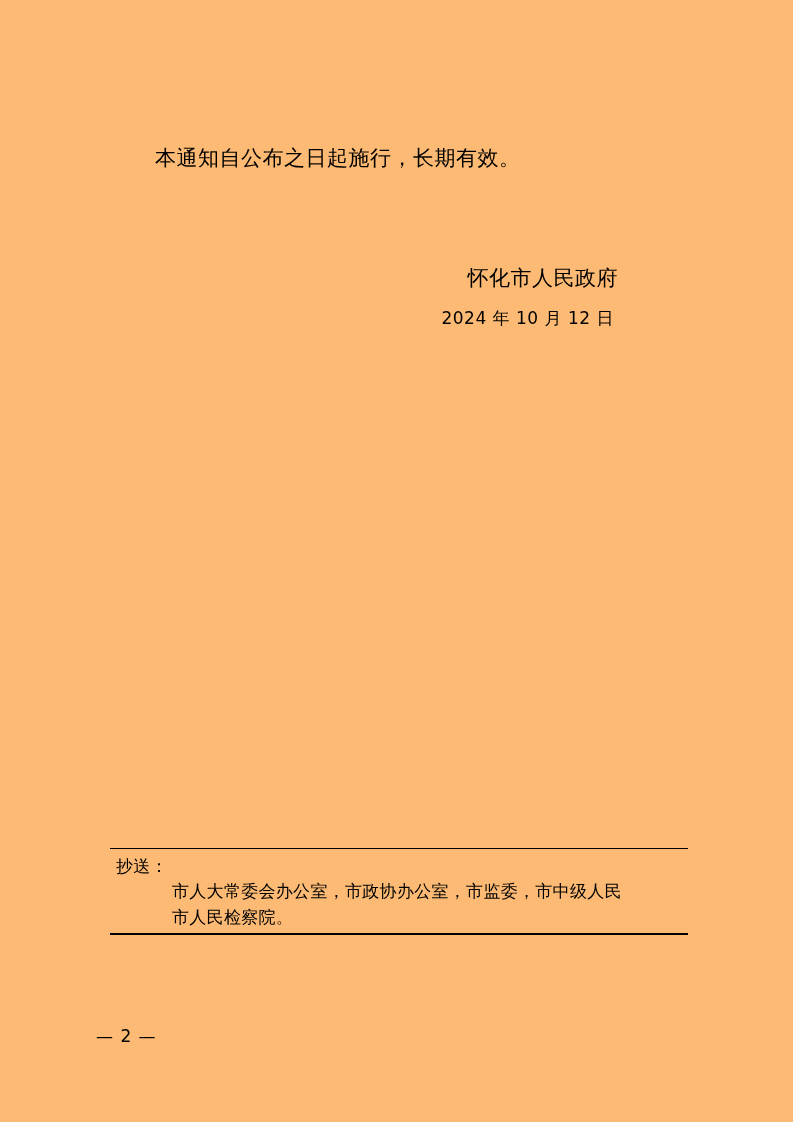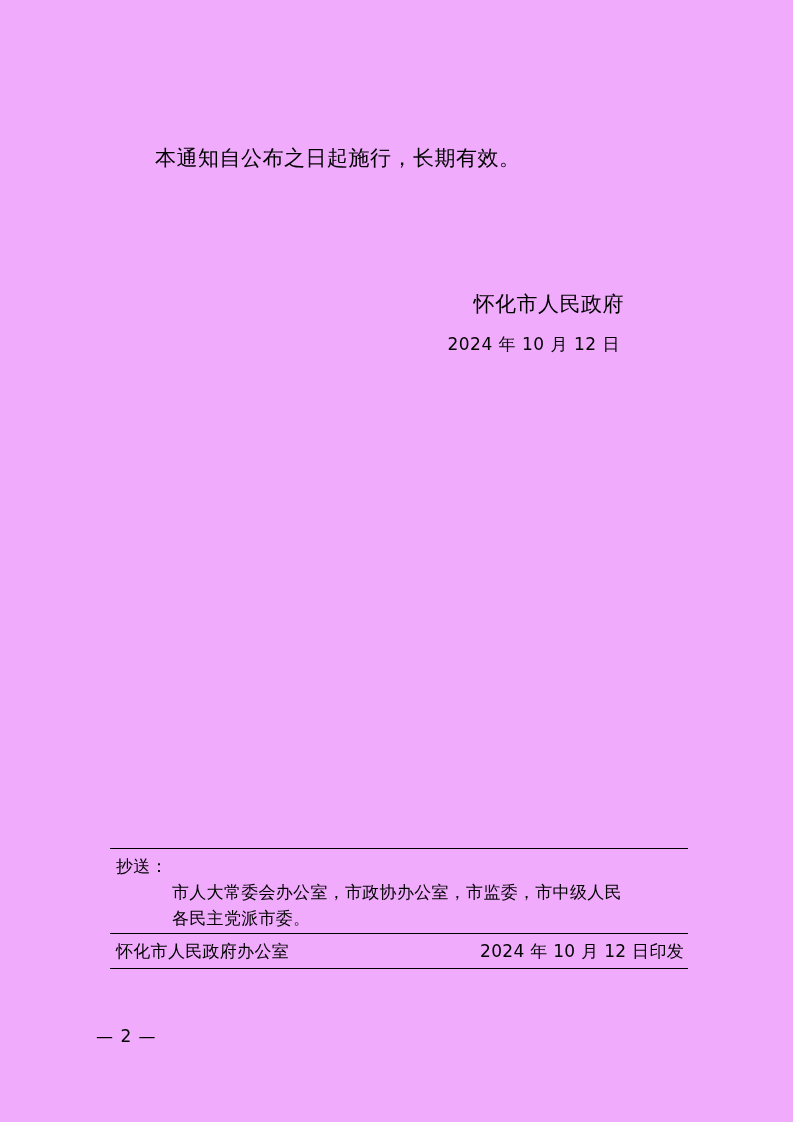"本通知自公布之日起施行，长期有效。" .page { background: #f0abfc -> #fdba74 }
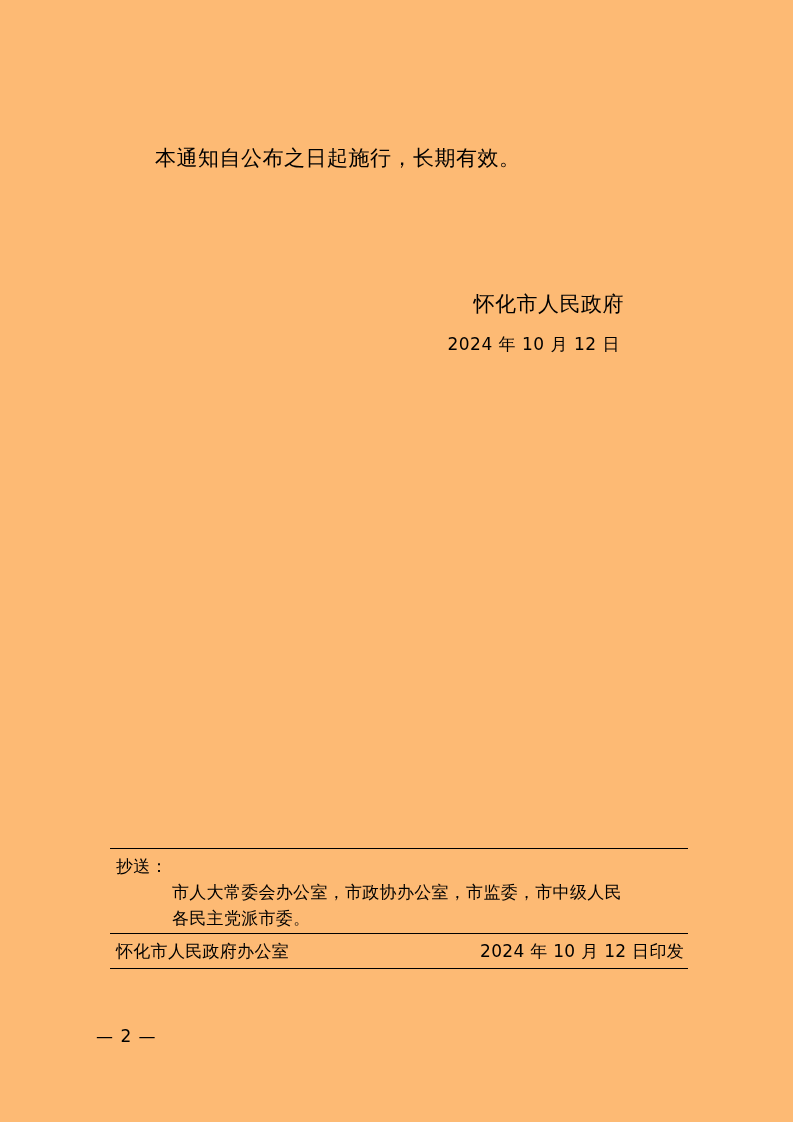"怀化市人民政府" .signature-block { left: 119px -> 113px; margin-top: 26px -> none }
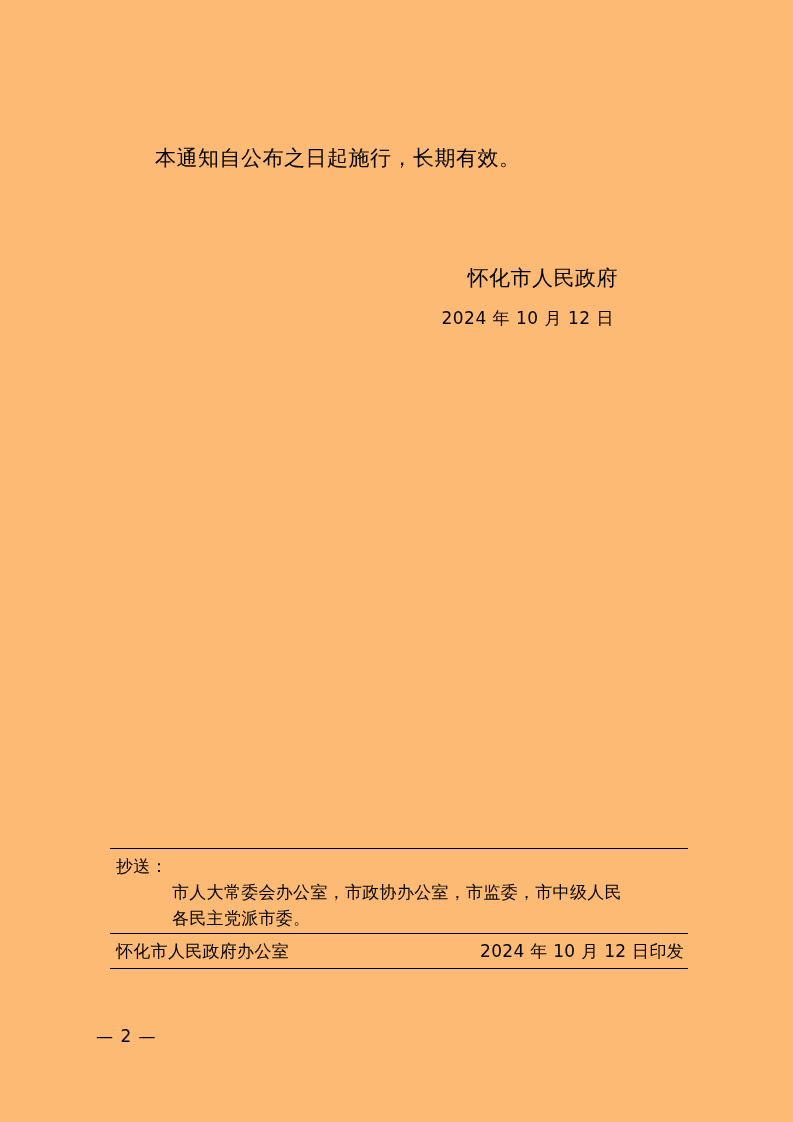"市人大常委会办公室，市政协办公室，市监委，市中级人民" .dist-extra { font-family: none -> Liberation Serif, serif }
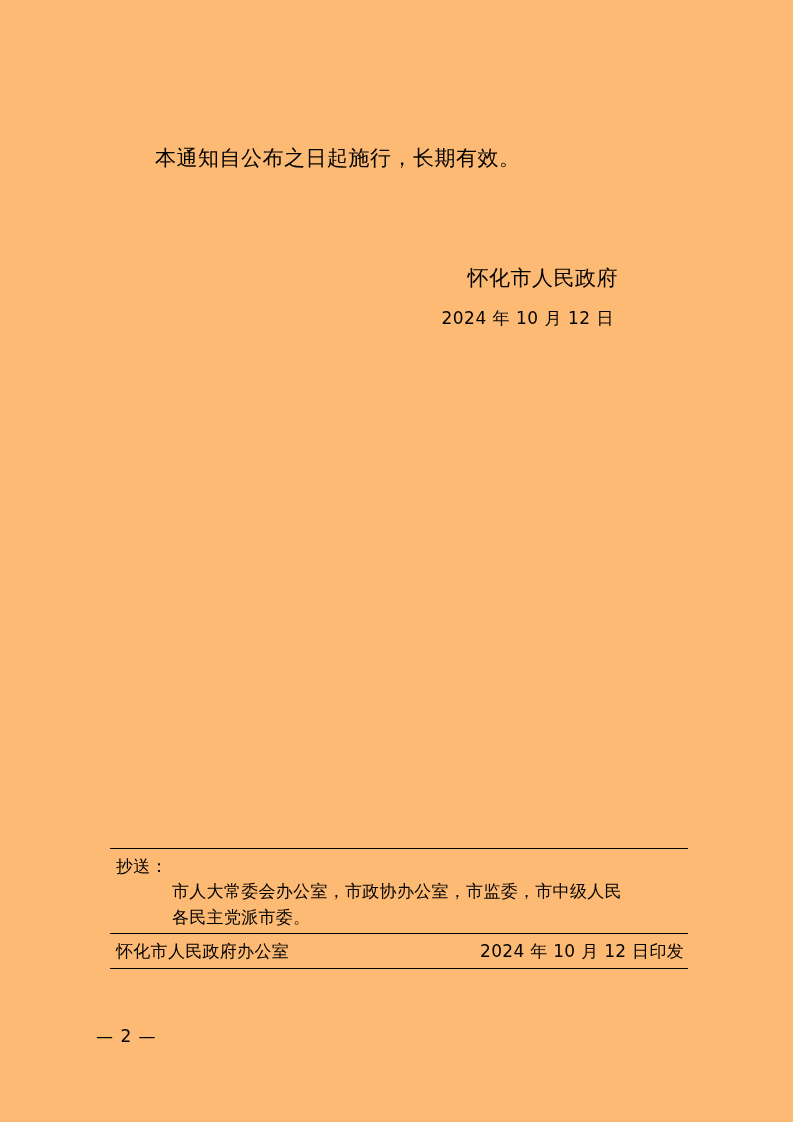"各民主党派市委。" div.dist-extra { text: 各民主党派市委 -> 市人民检察院 }
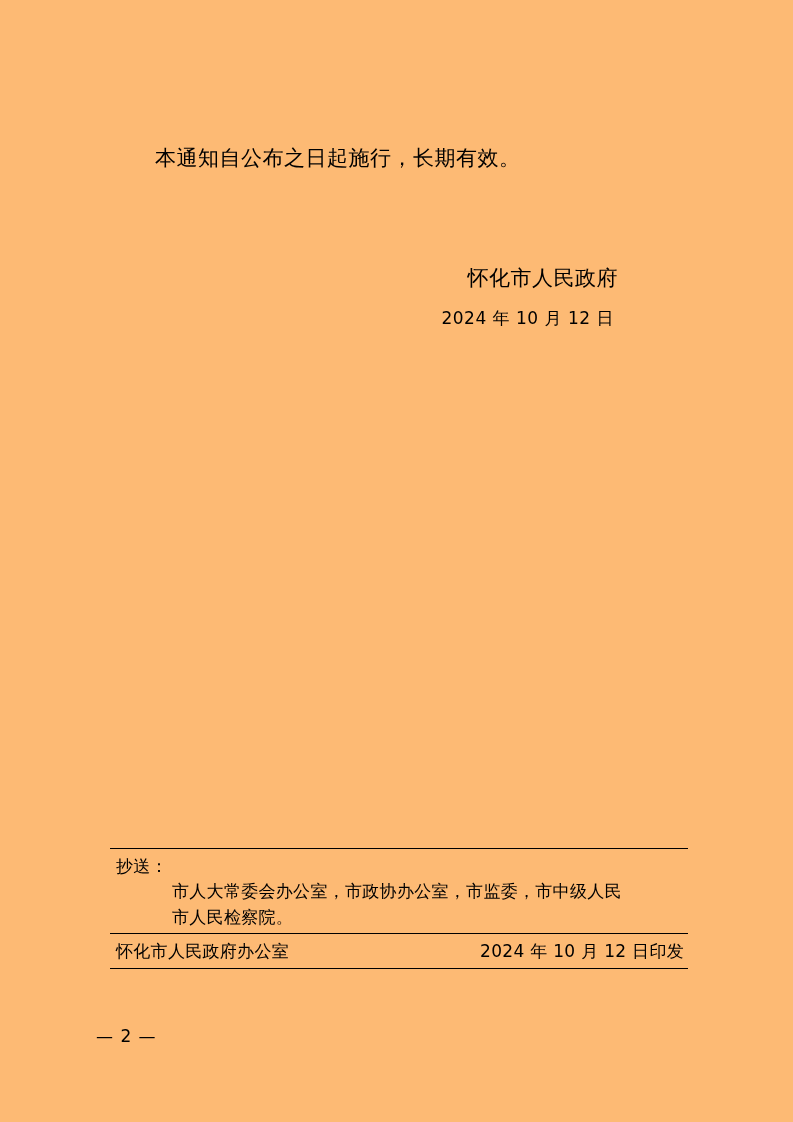"怀化市人民政府办公室" div.issuer-row { html: <div> <span>怀化市人民政府办公室</span> <span>2024 年 10 月 12 日印发</span> </div> -> none }
